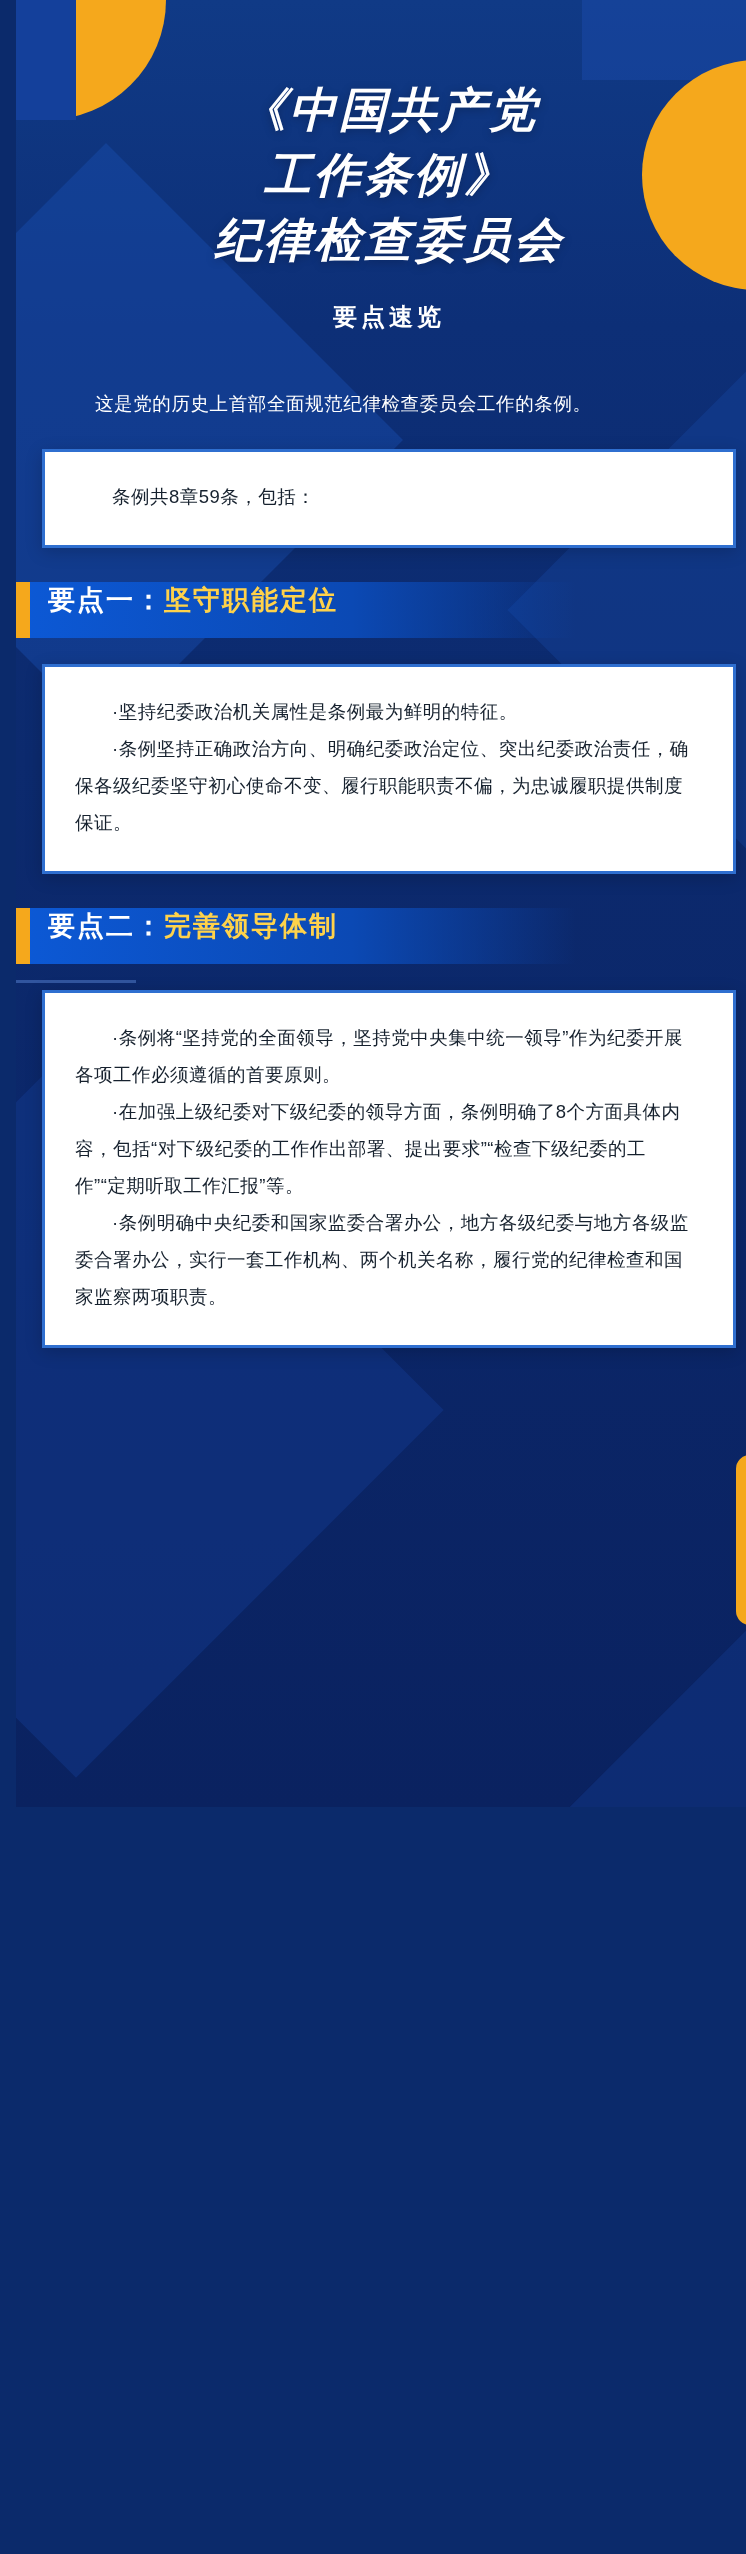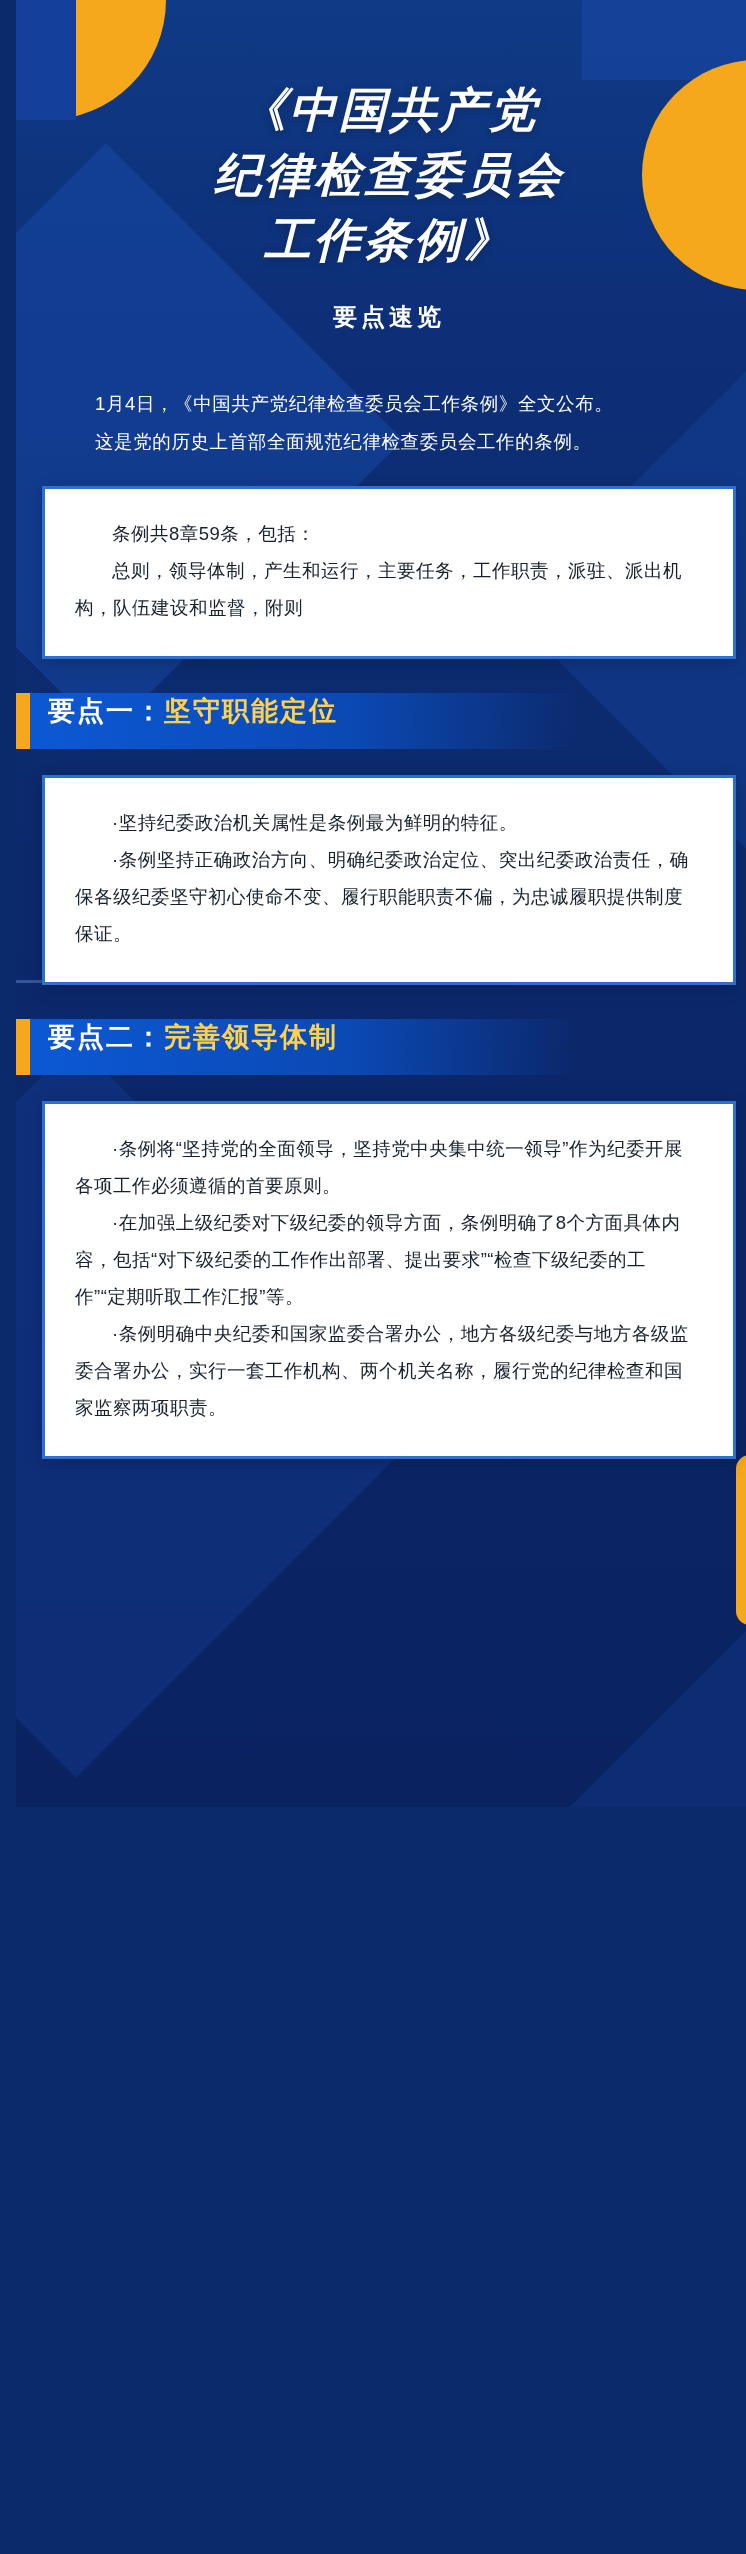"纪律检查委员会" div { order: before "工作条例》" -> after "工作条例》" }
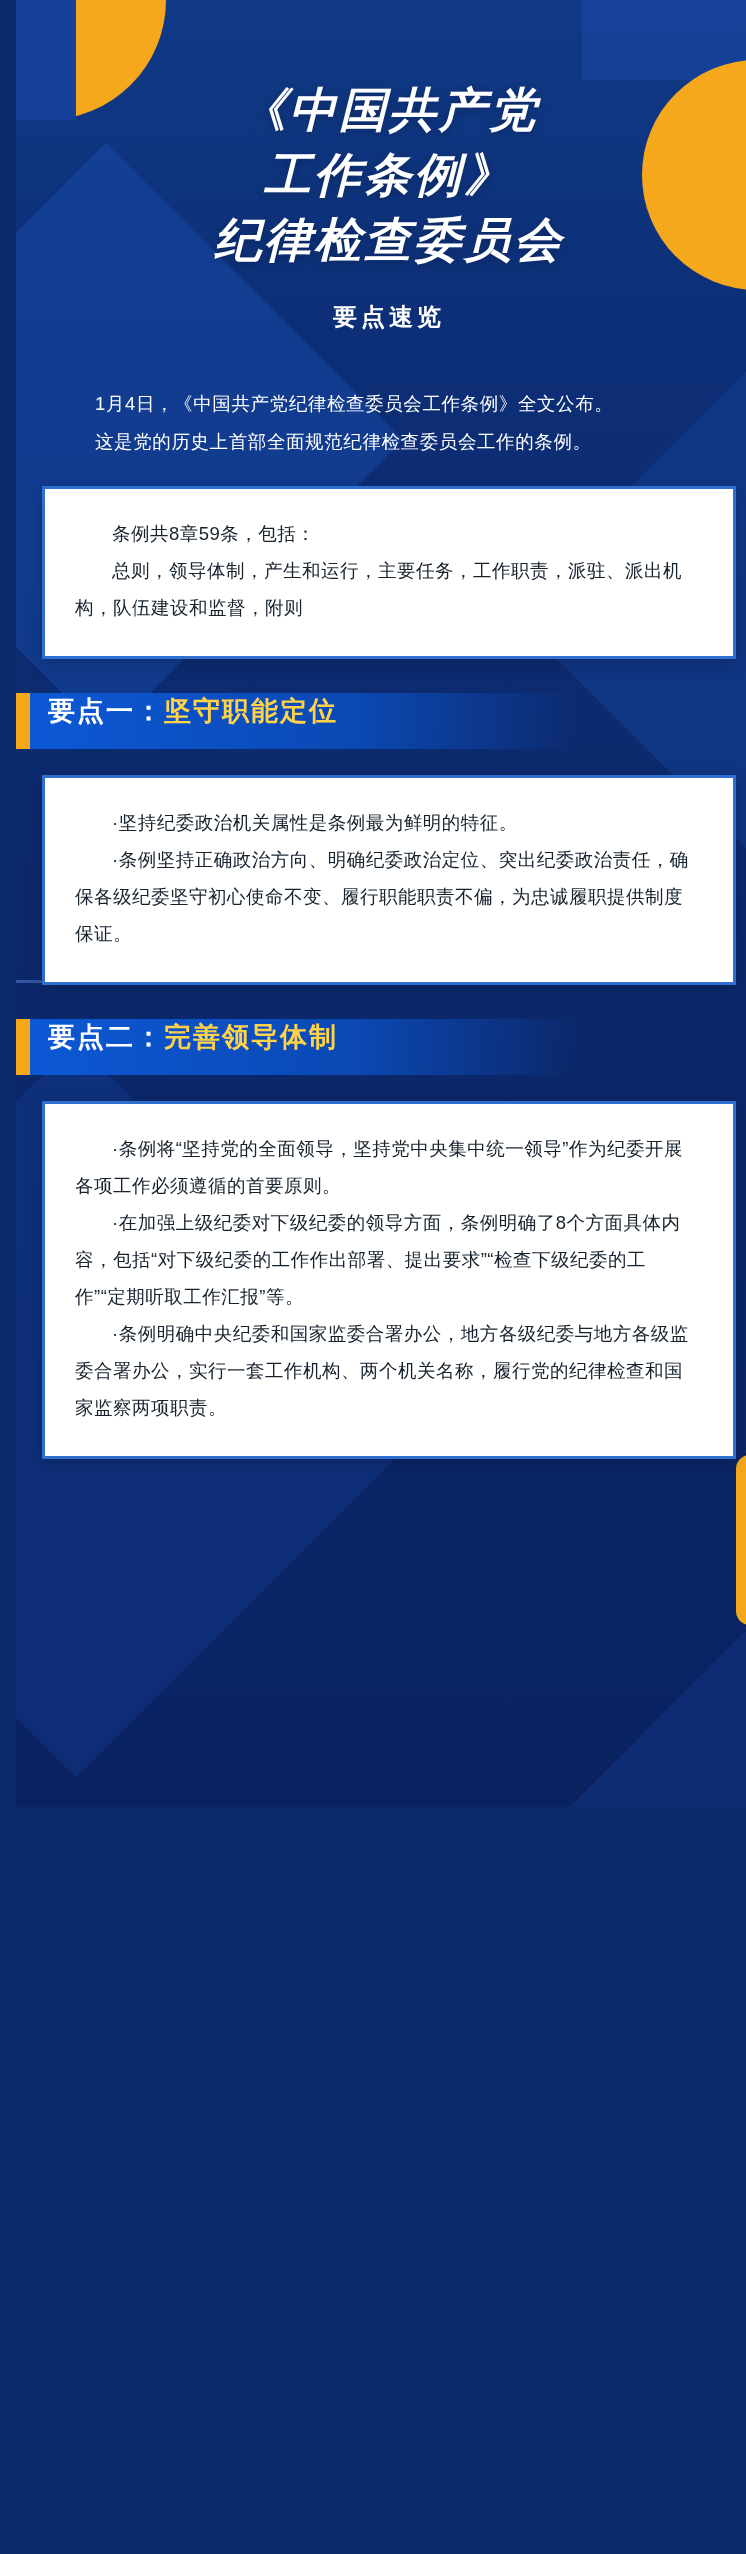"1月4日，《中国共产党纪律检查委员会工作条例》全文公布。" p { html: <p>1月4日，《中国共产党纪律检查委员会工作条例》全文公布。</p> -> none }
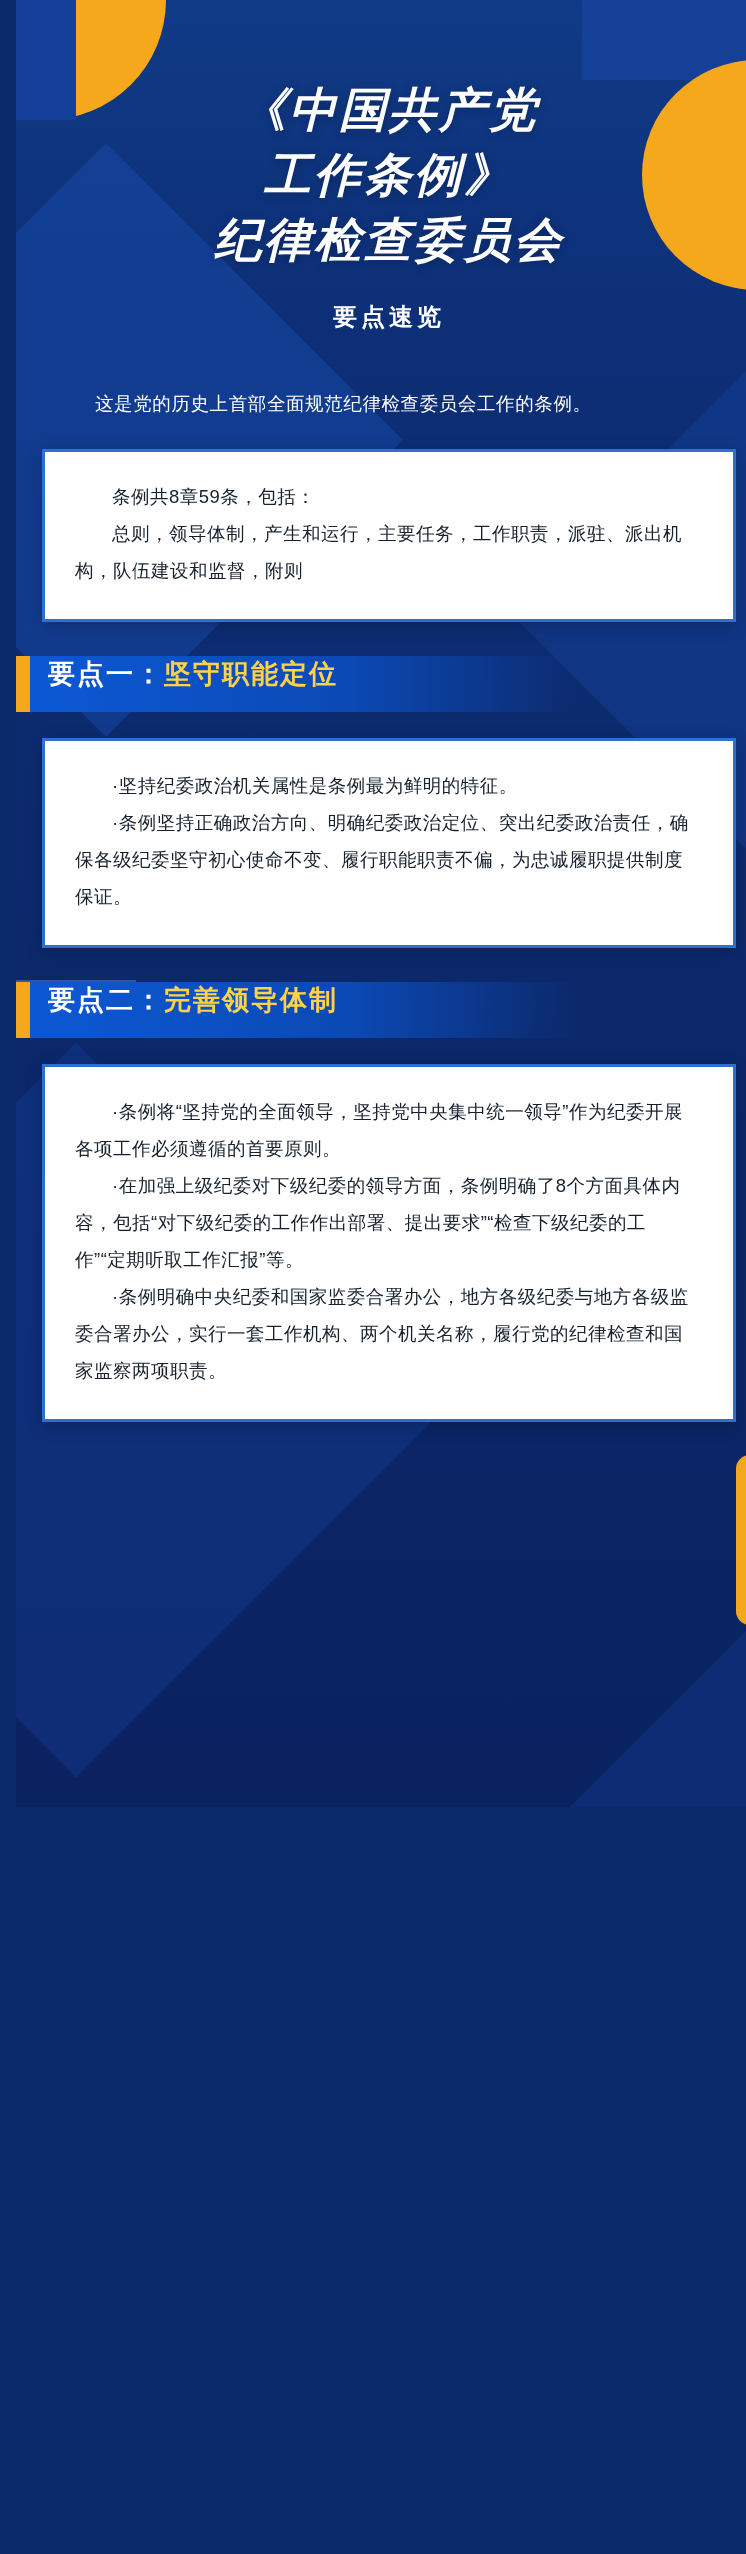"总则，领导体制，产生和运行，主要任务，工作职责，派驻、派出机构，队伍建设和监督，" p { html: <p>总则，领导体制，产生和运行，主要任务，工作职责，派驻、派出机构，队伍建设和监督，附则</p> -> none }
